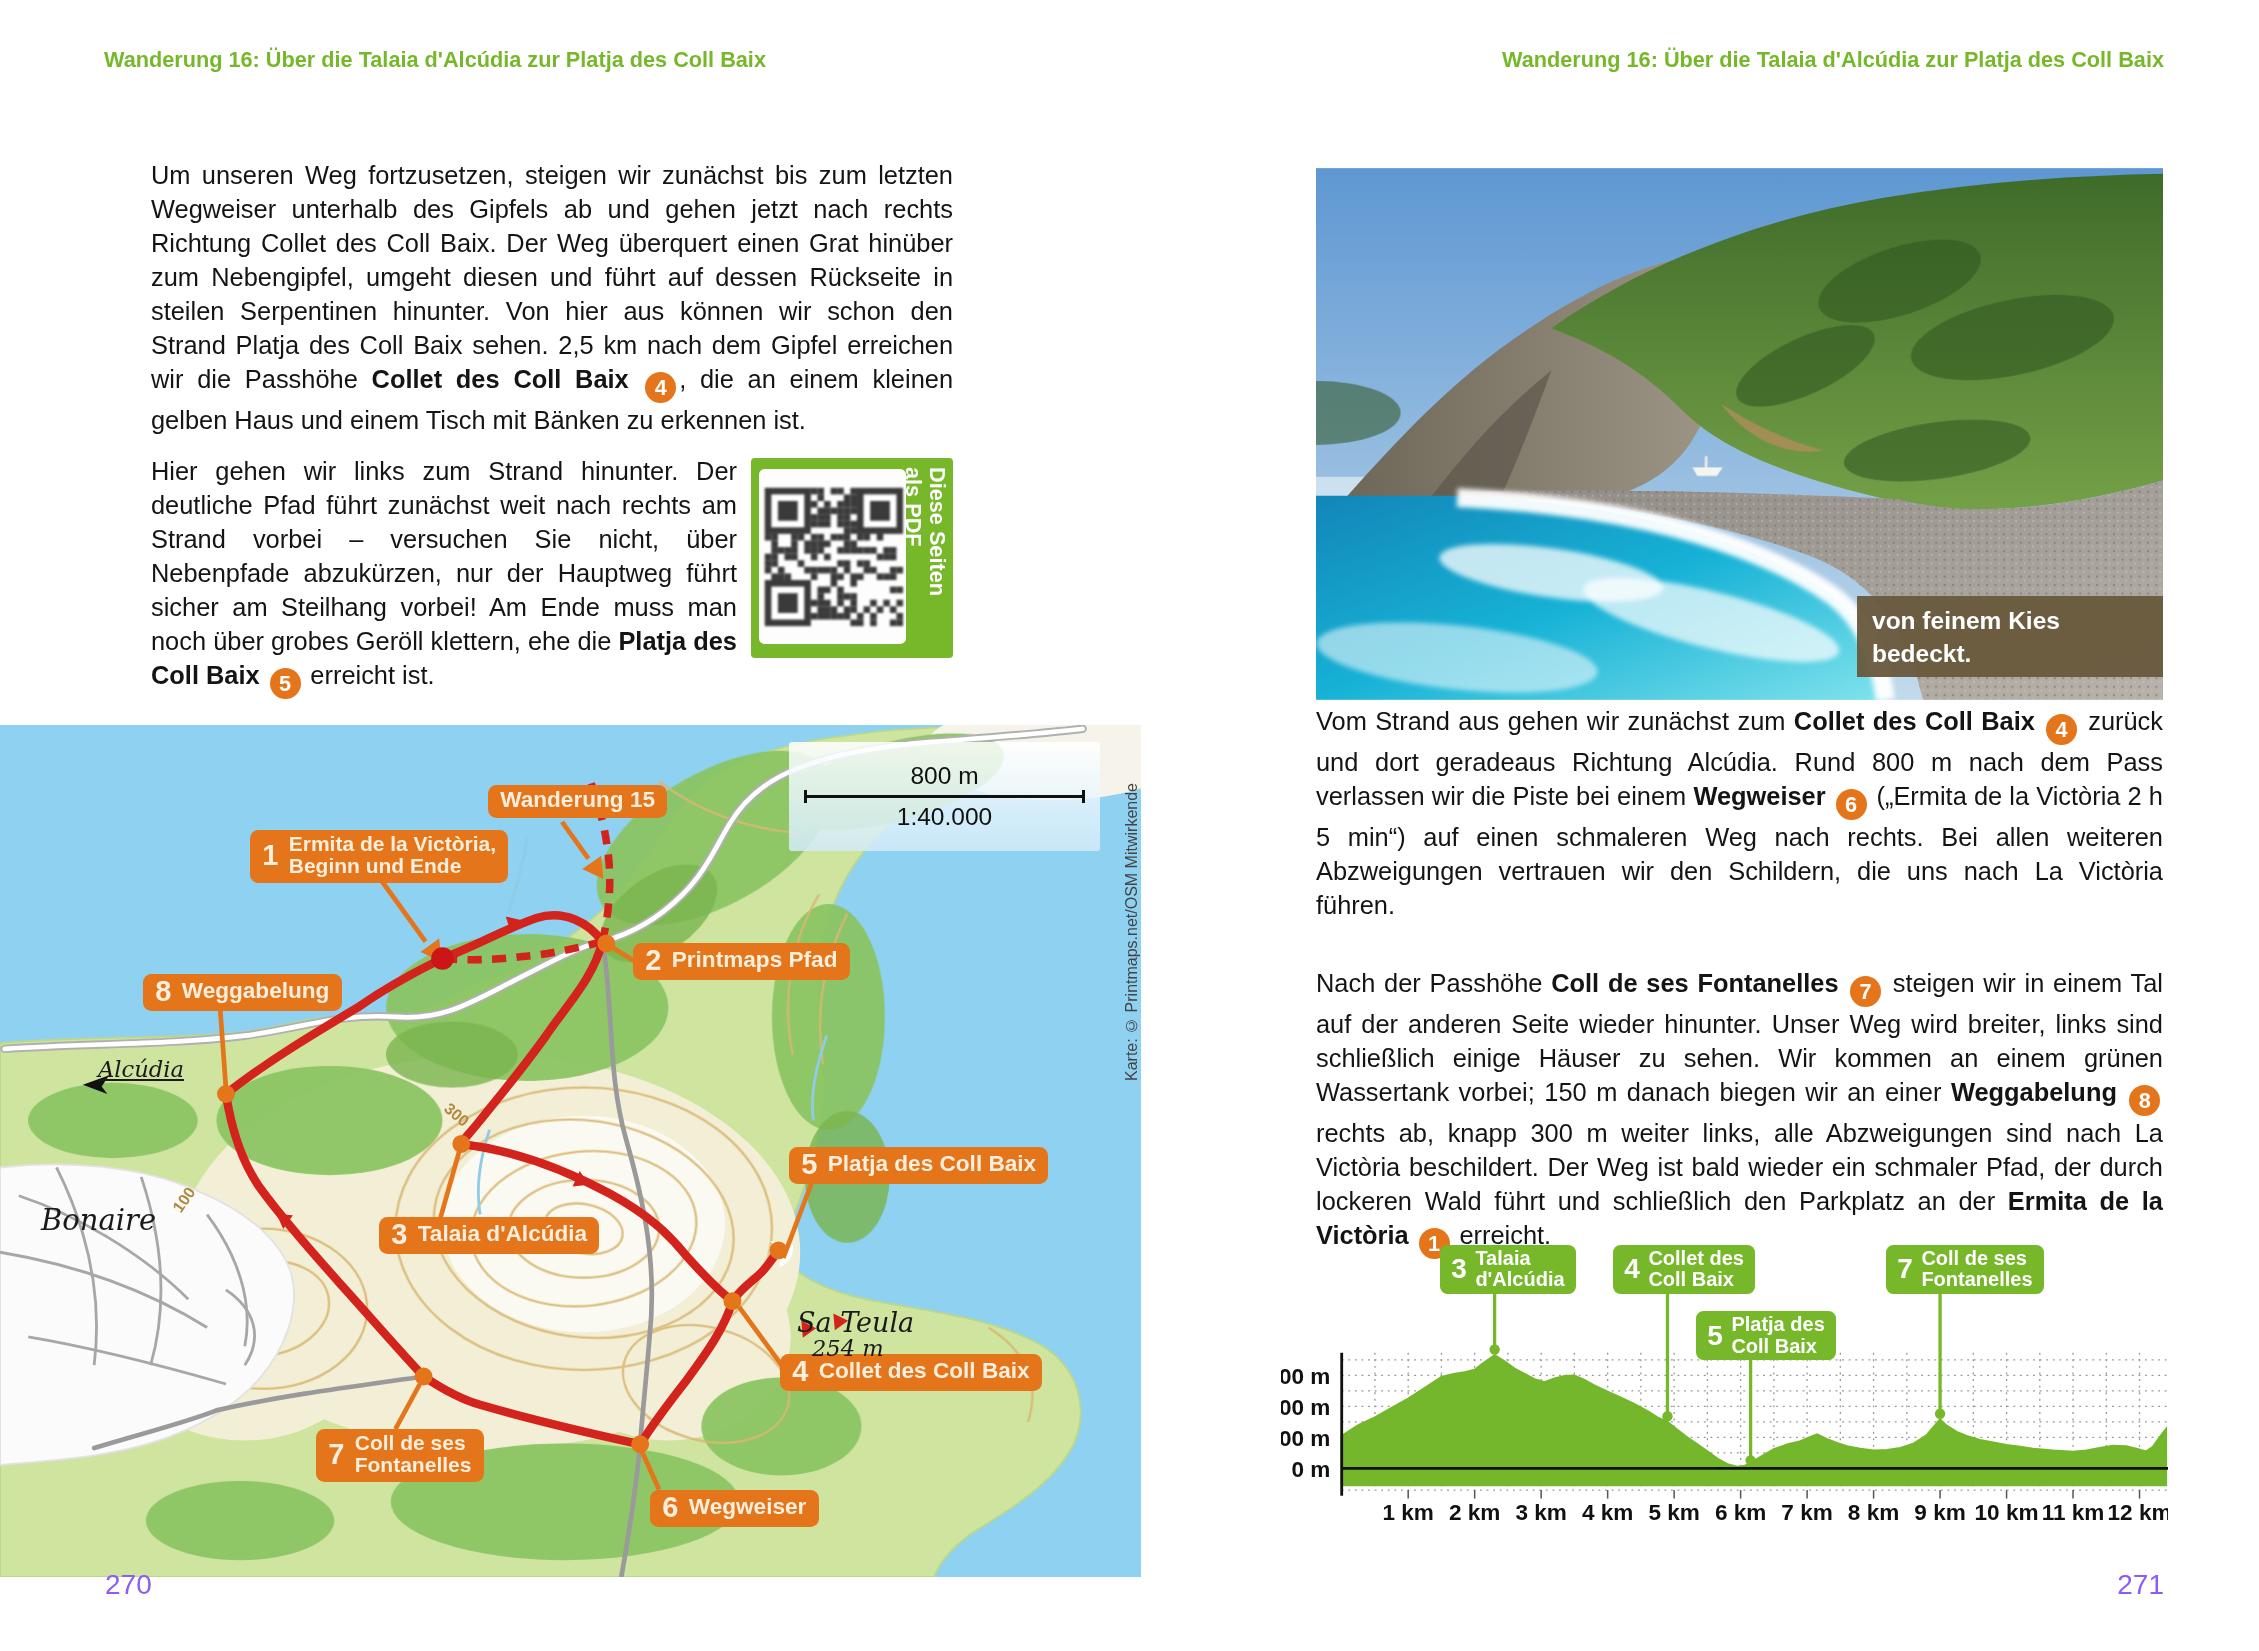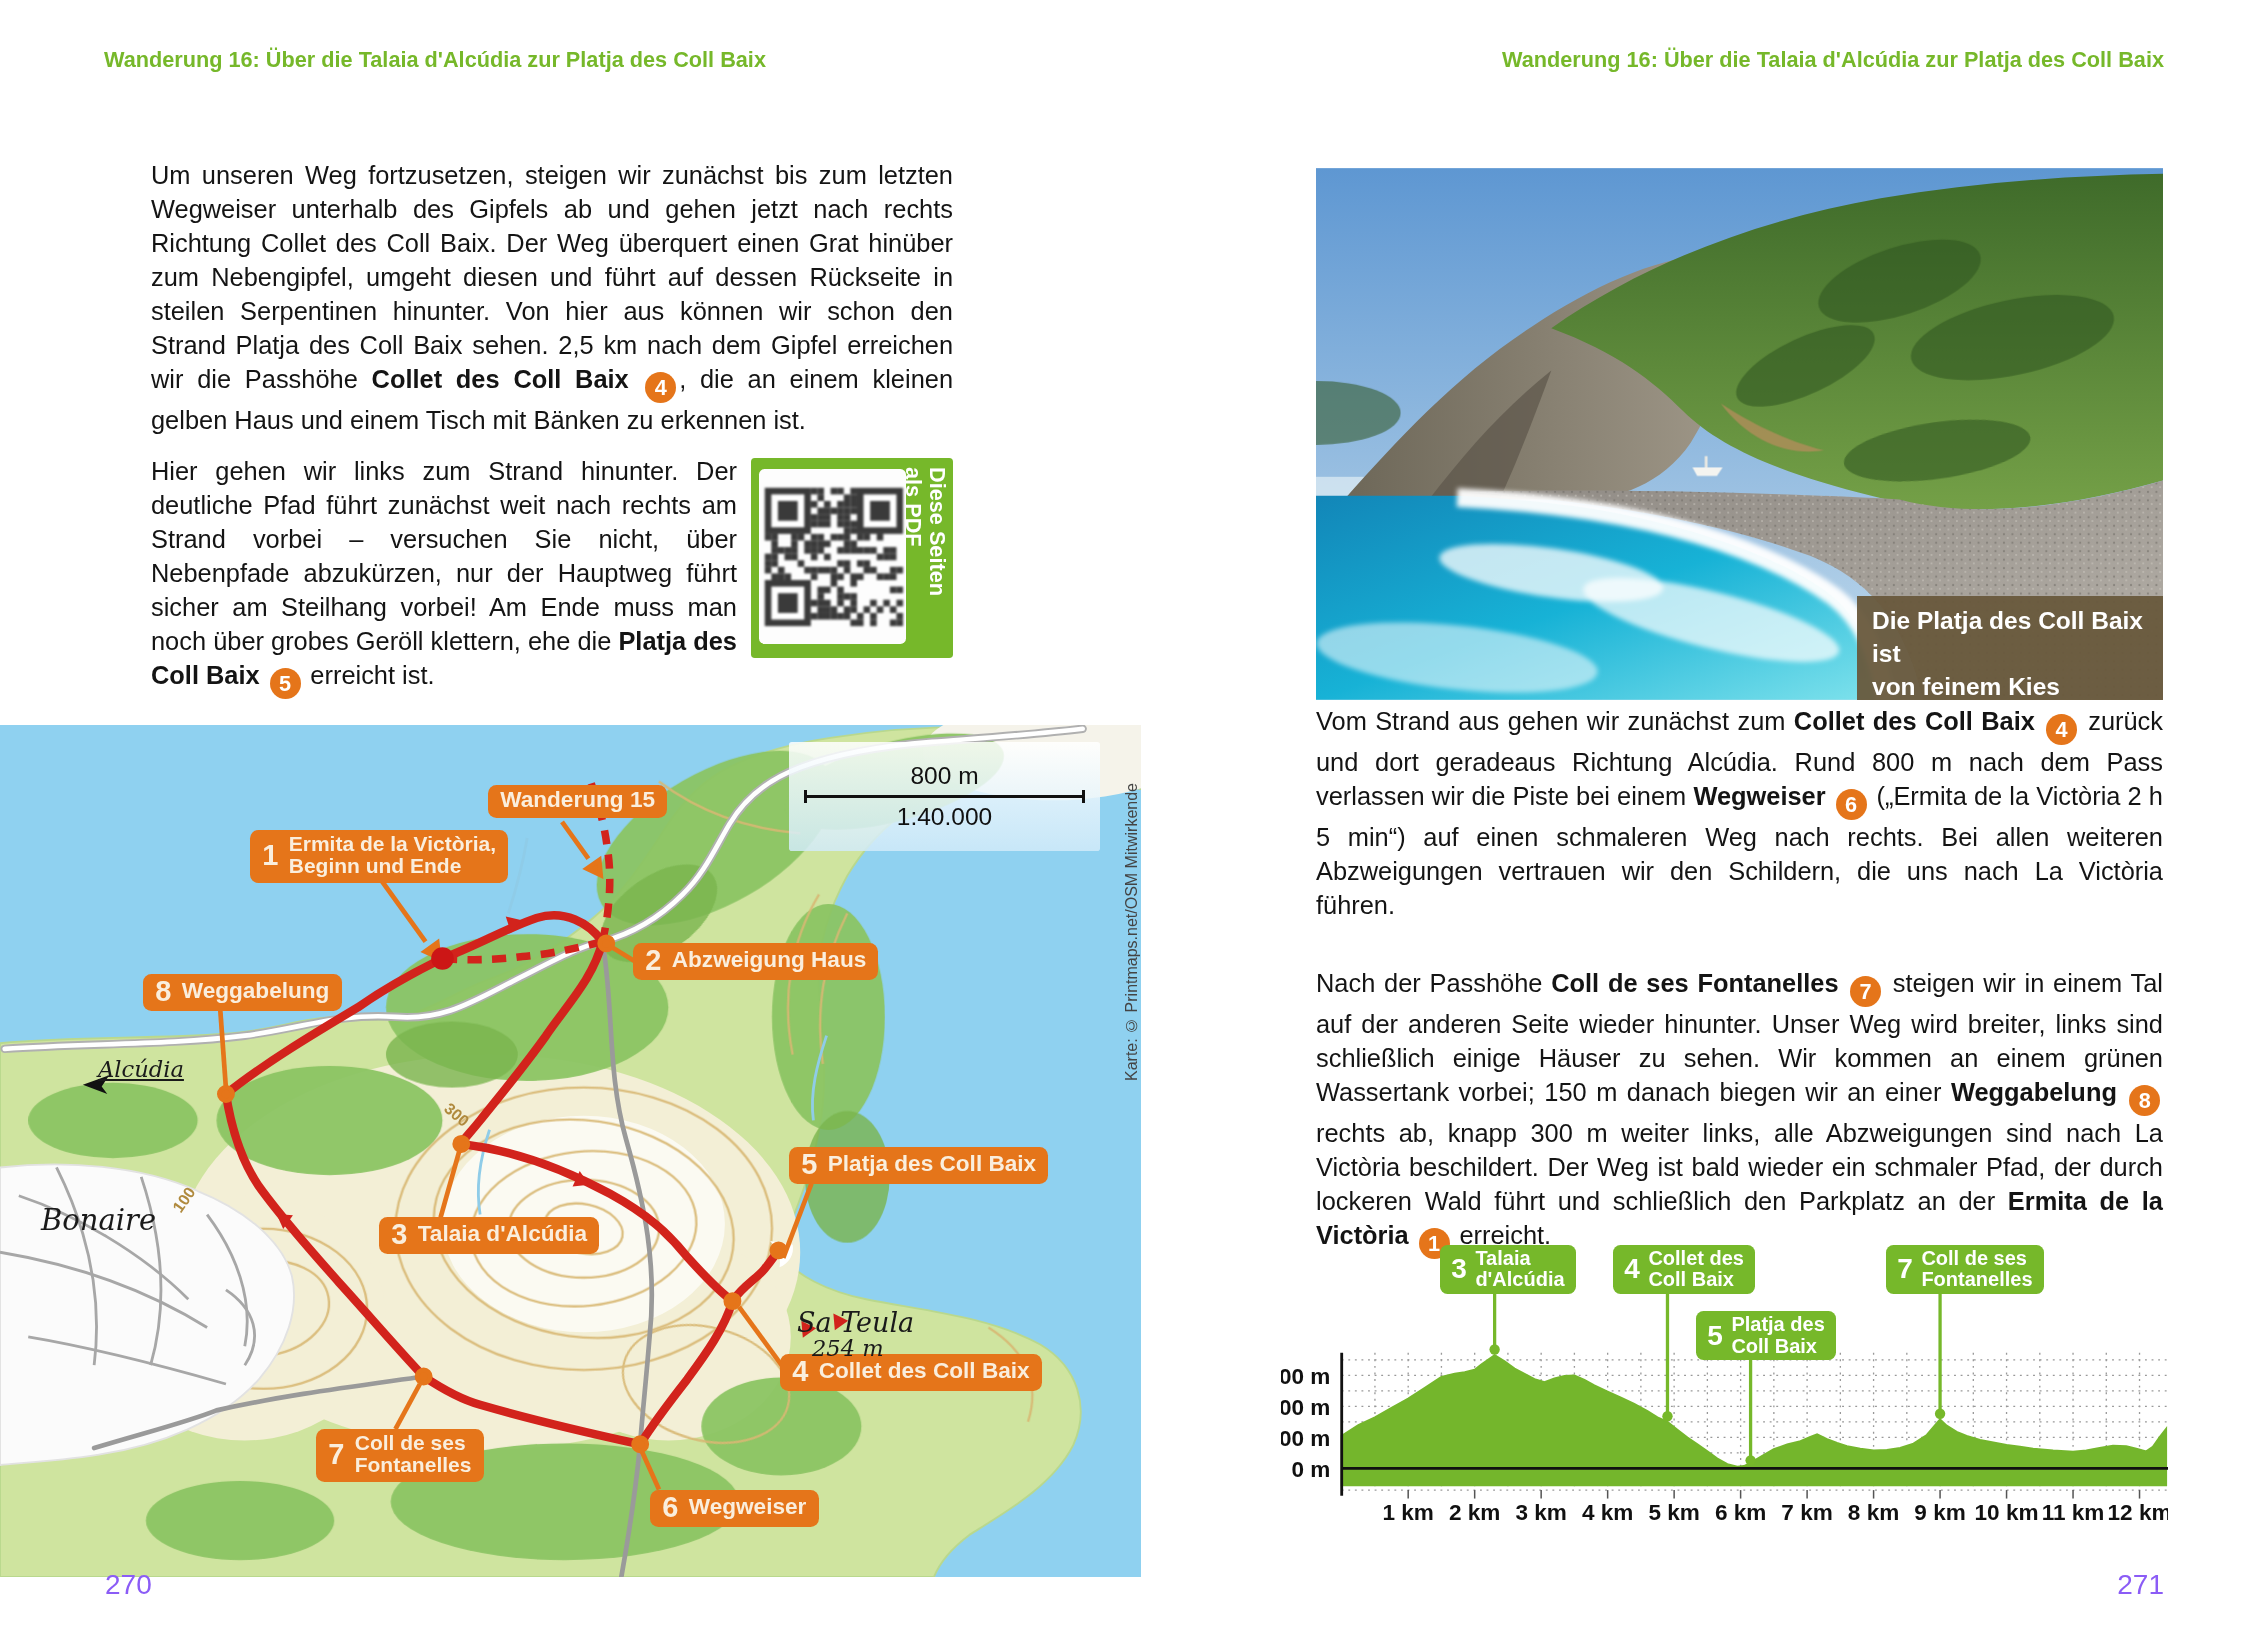"Die Platja des Coll Baix" span { html: <span>Die Platja des Coll Baix ist</span> -> none }
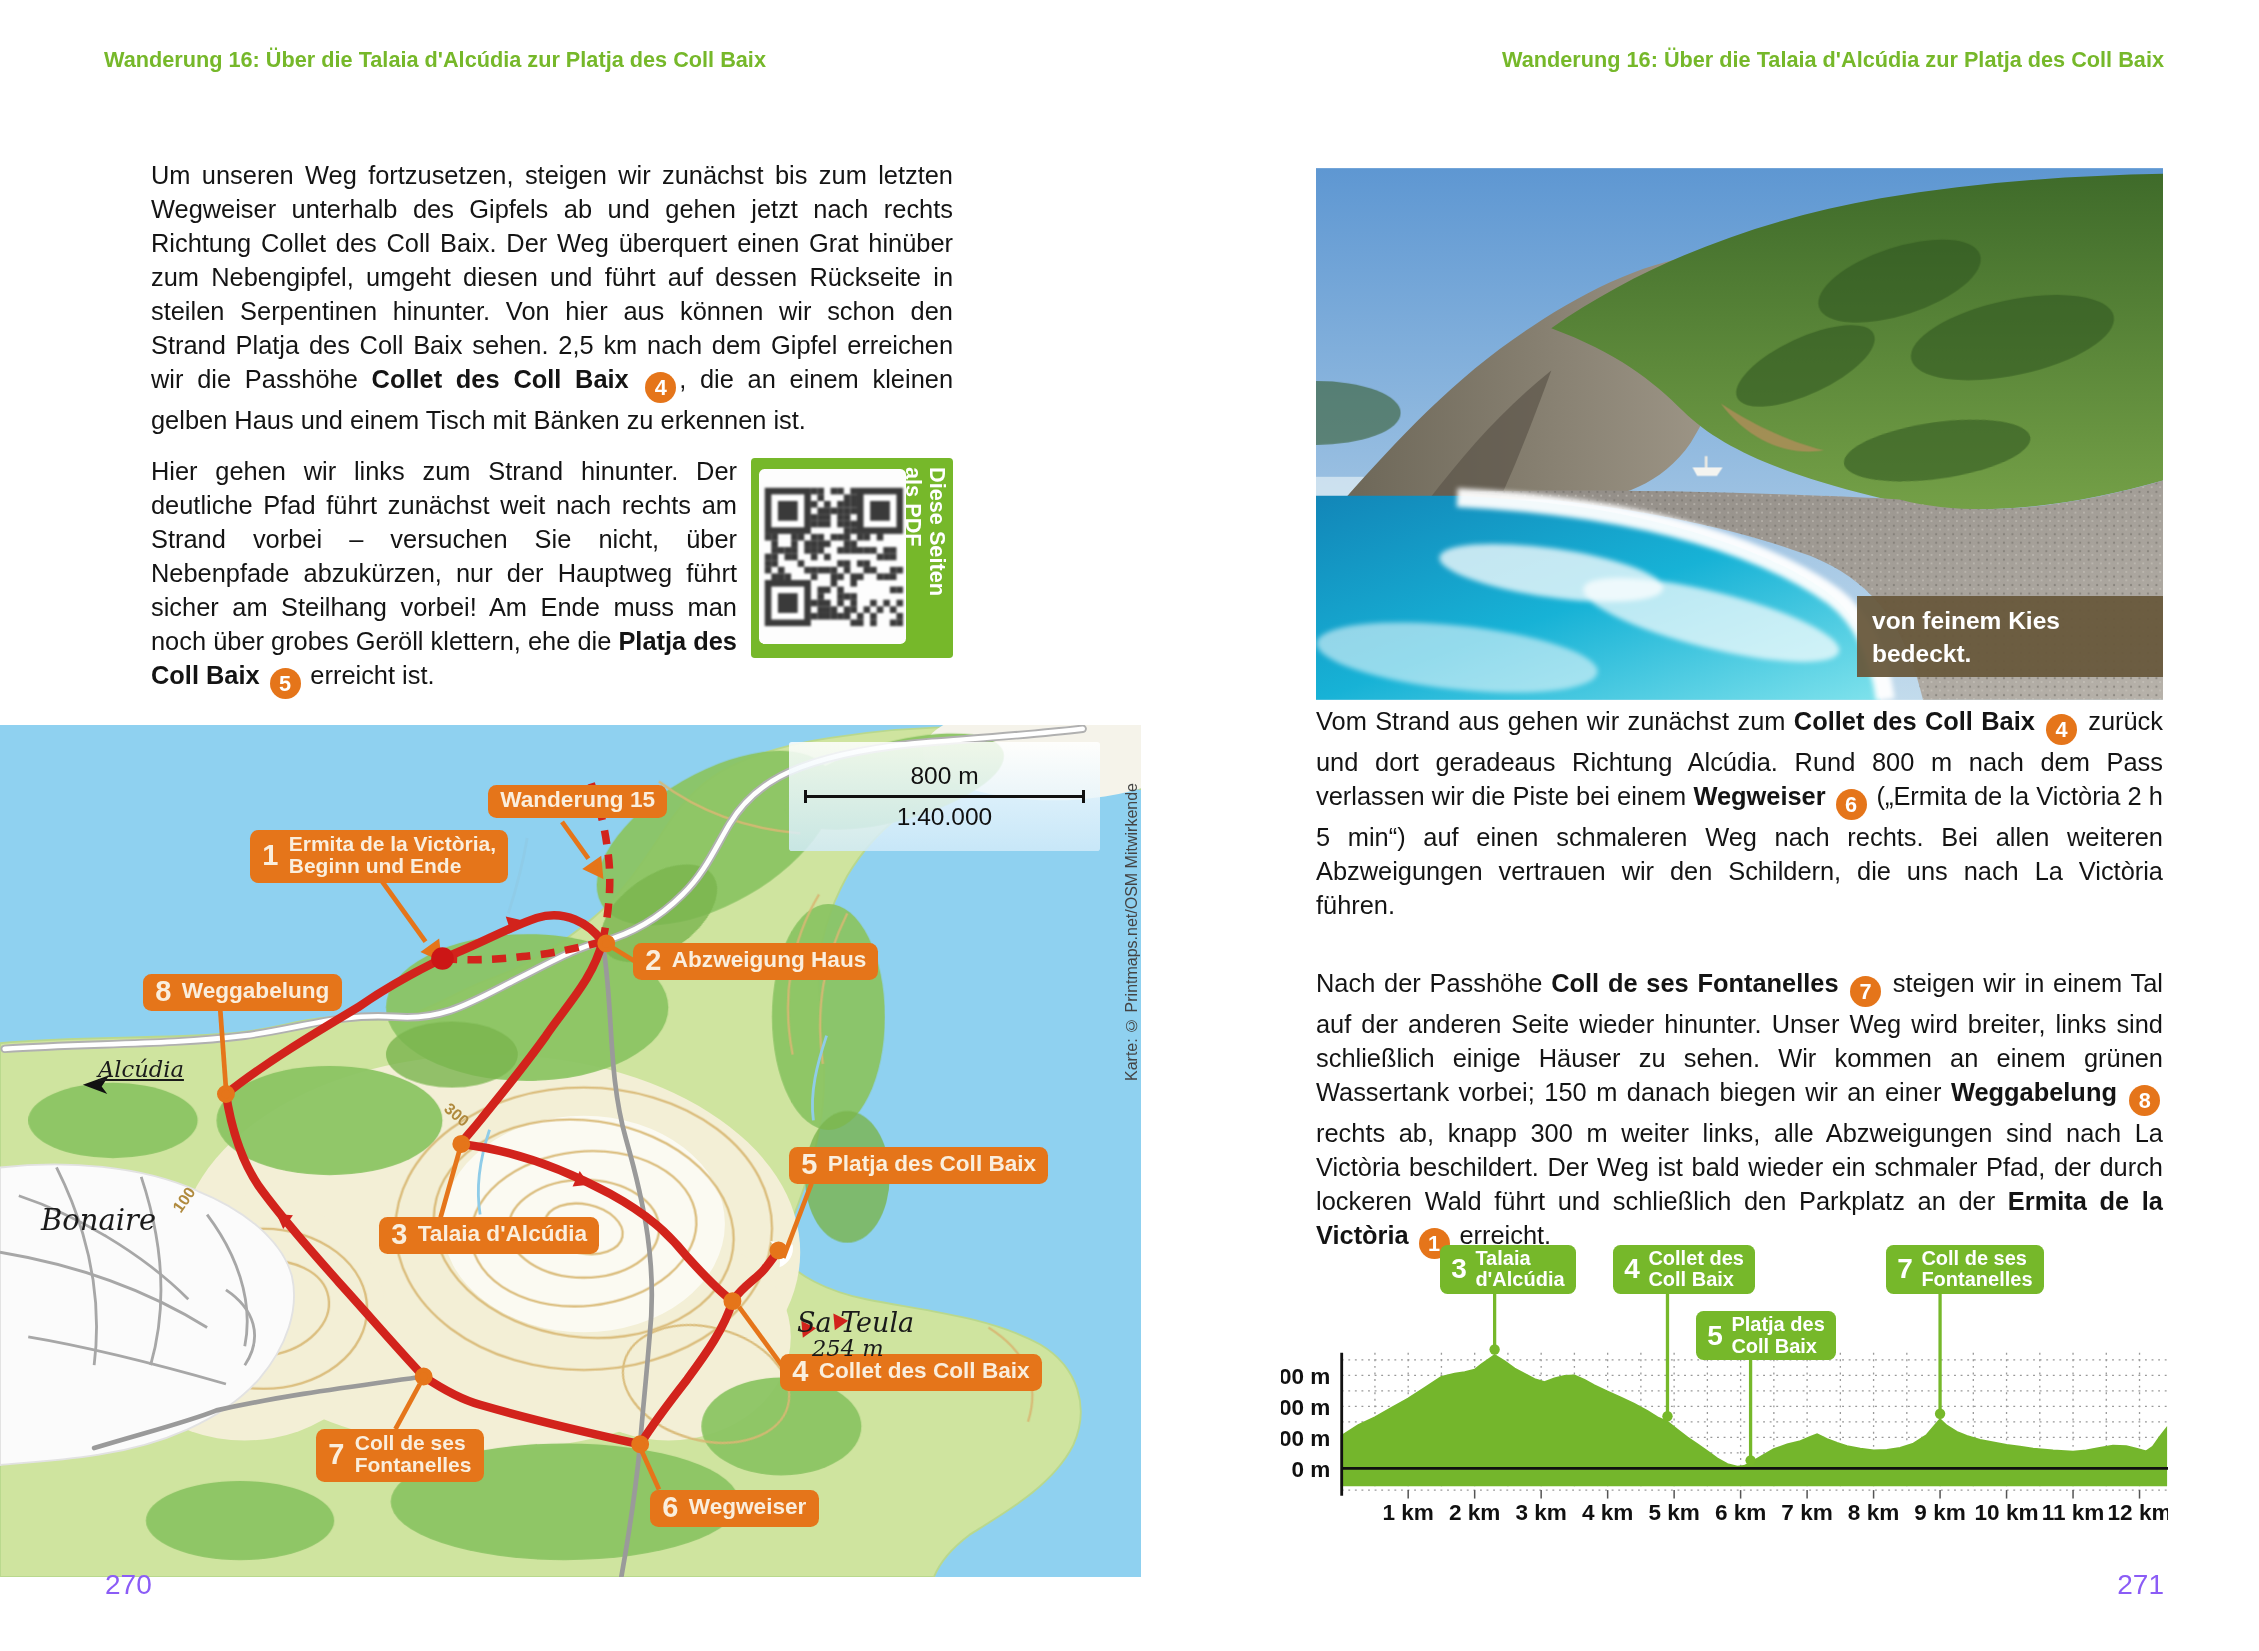"Abzweigung Haus" span { text: Abzweigung Haus -> Printmaps Pfad }
